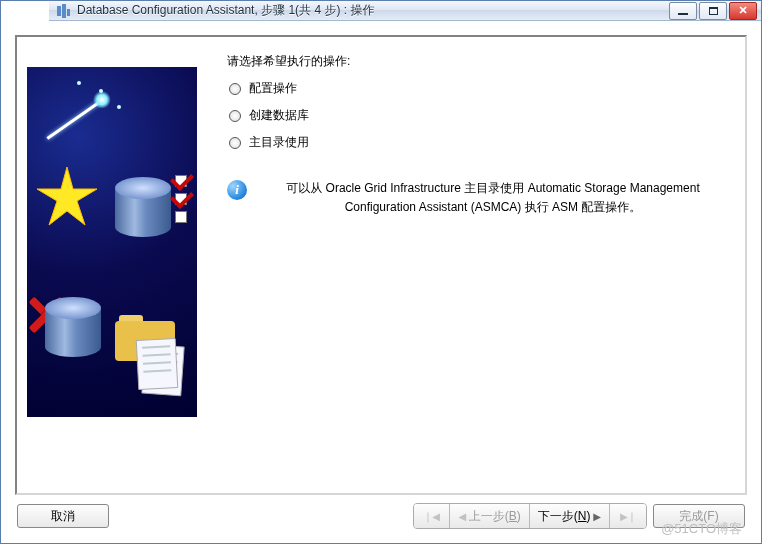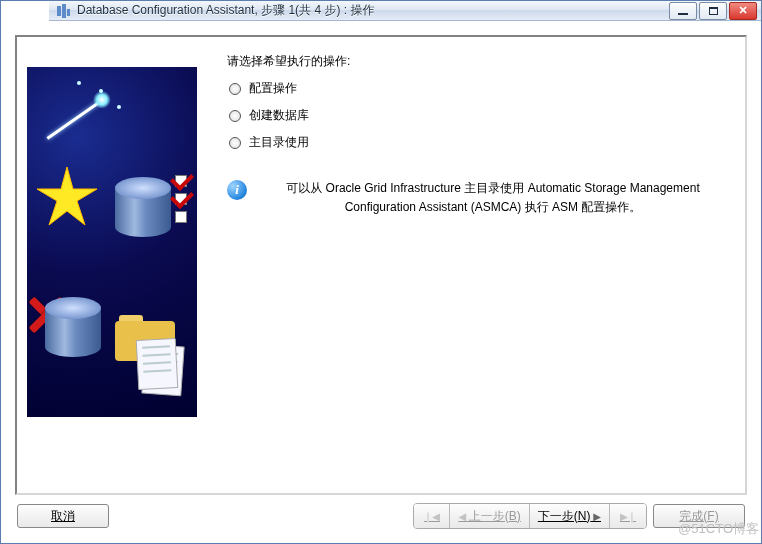"取消" .btn { text-decoration: underline -> none }
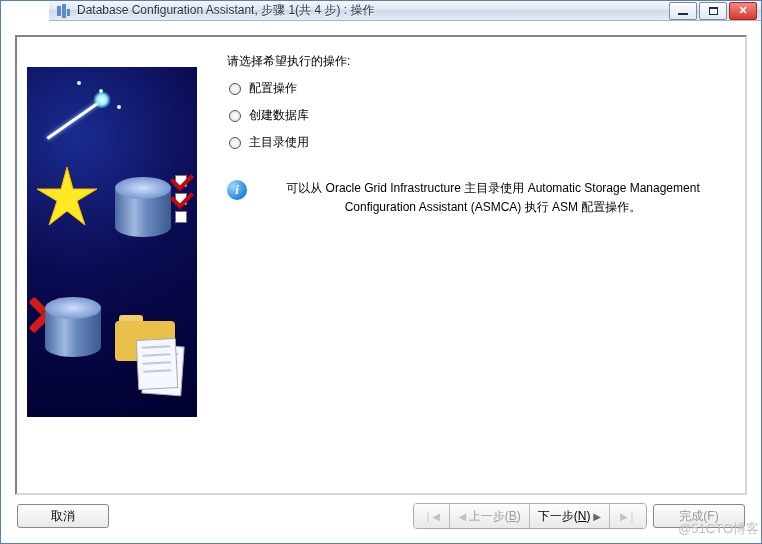"@51CTO博客" .watermark { right: 3px -> 20px }
